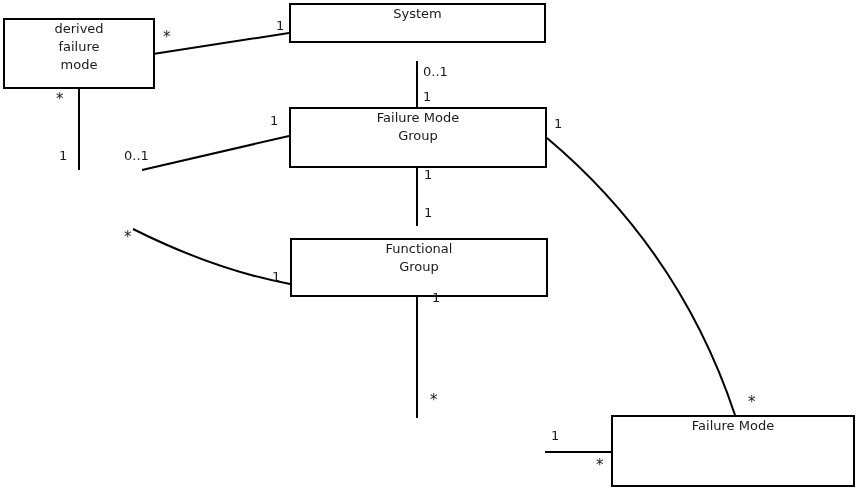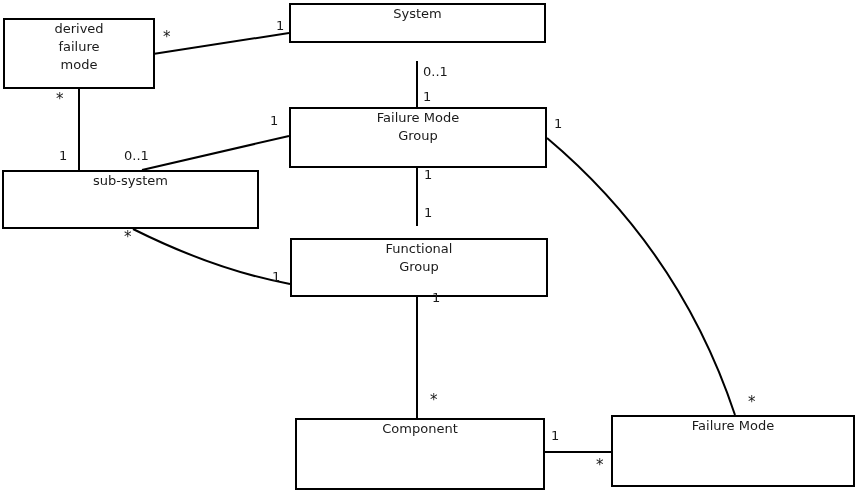"sub-system" div.uml-box { html: <div> <span>sub-system</span> </div> -> none }
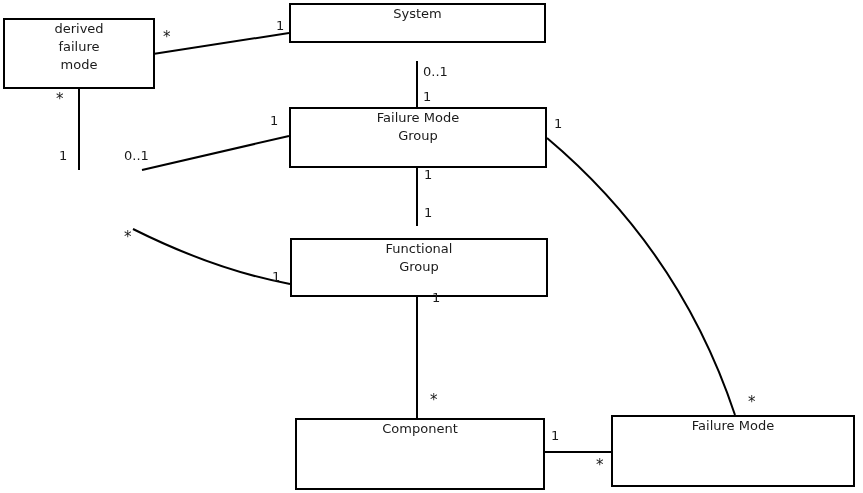"Component" div.uml-box { html: <div> <span>Component</span> </div> -> none }
